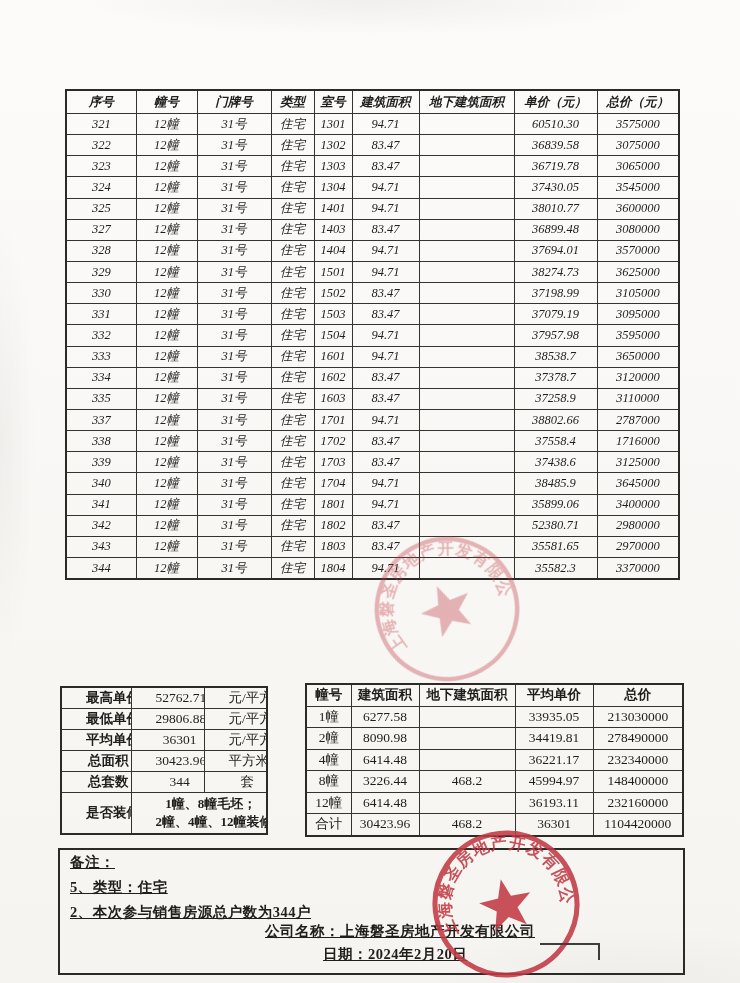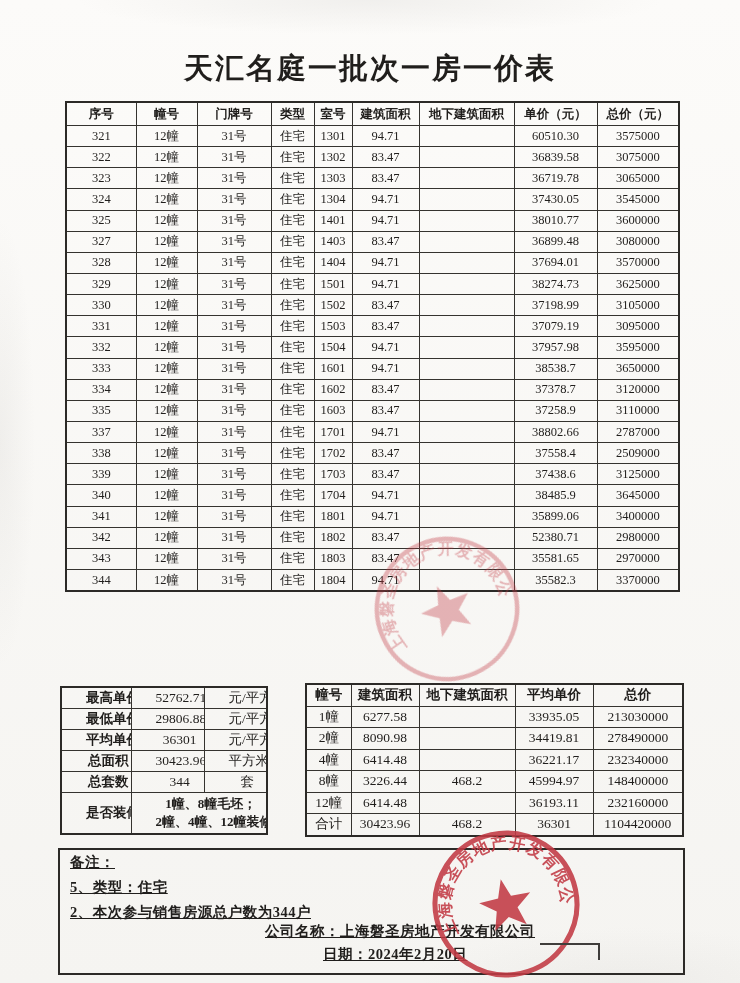"天汇名庭一批次一房一价表" div.doc-title { html: <div>天汇名庭一批次一房一价表</div> -> none }
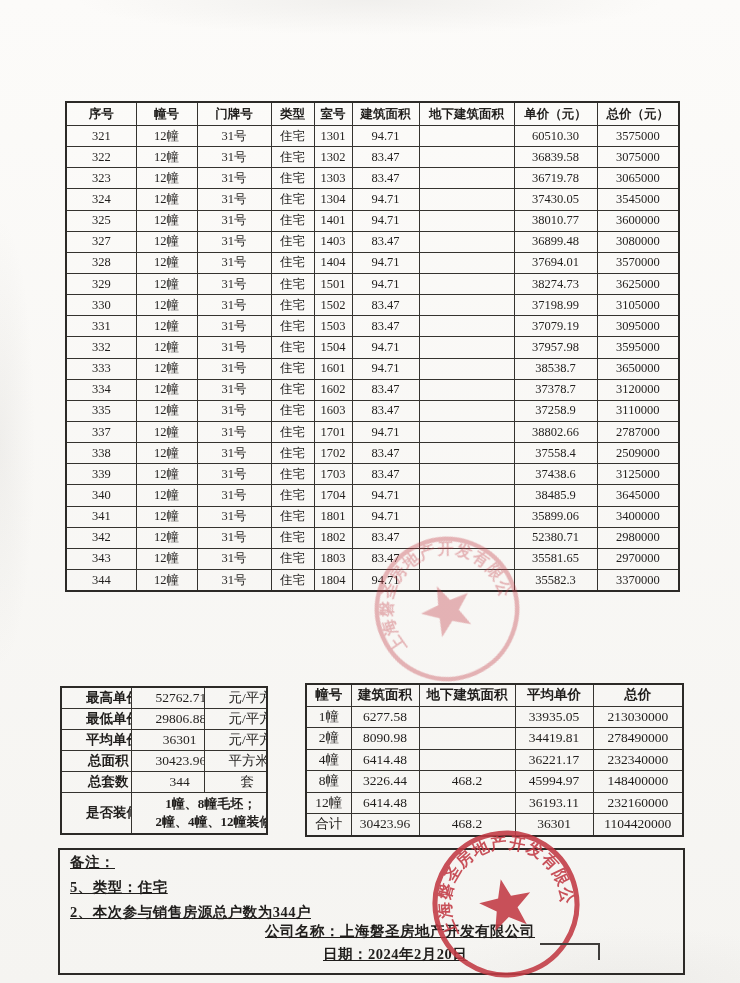"序号" .price-table { font-style: none -> italic; top: 101px -> 89px }
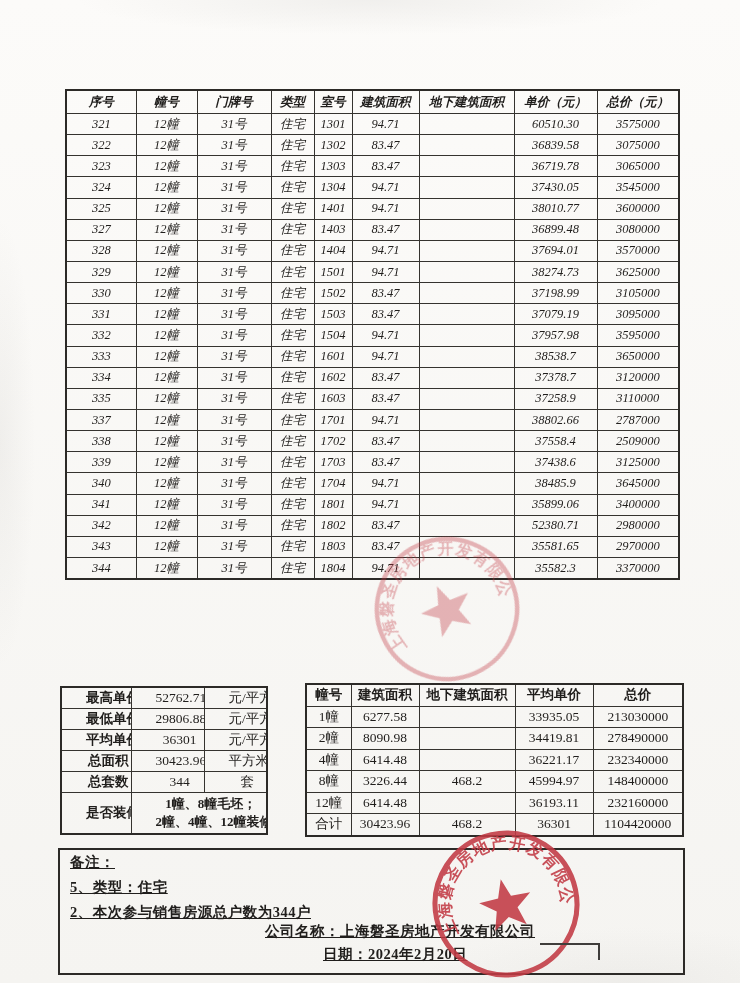"2509000" td { text: 2509000 -> 1716000 }
